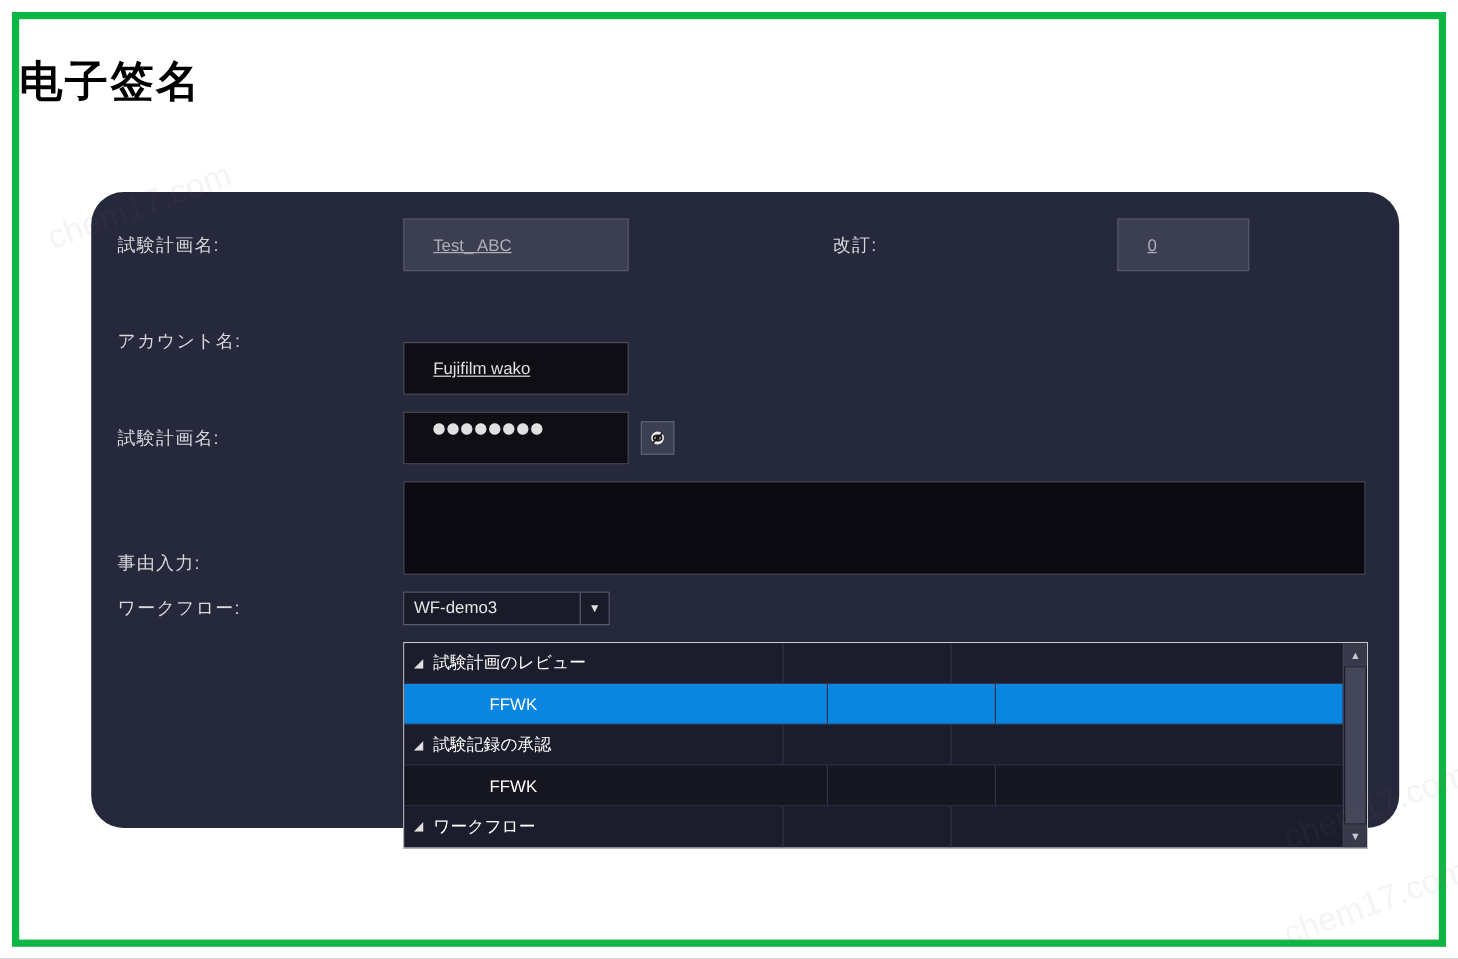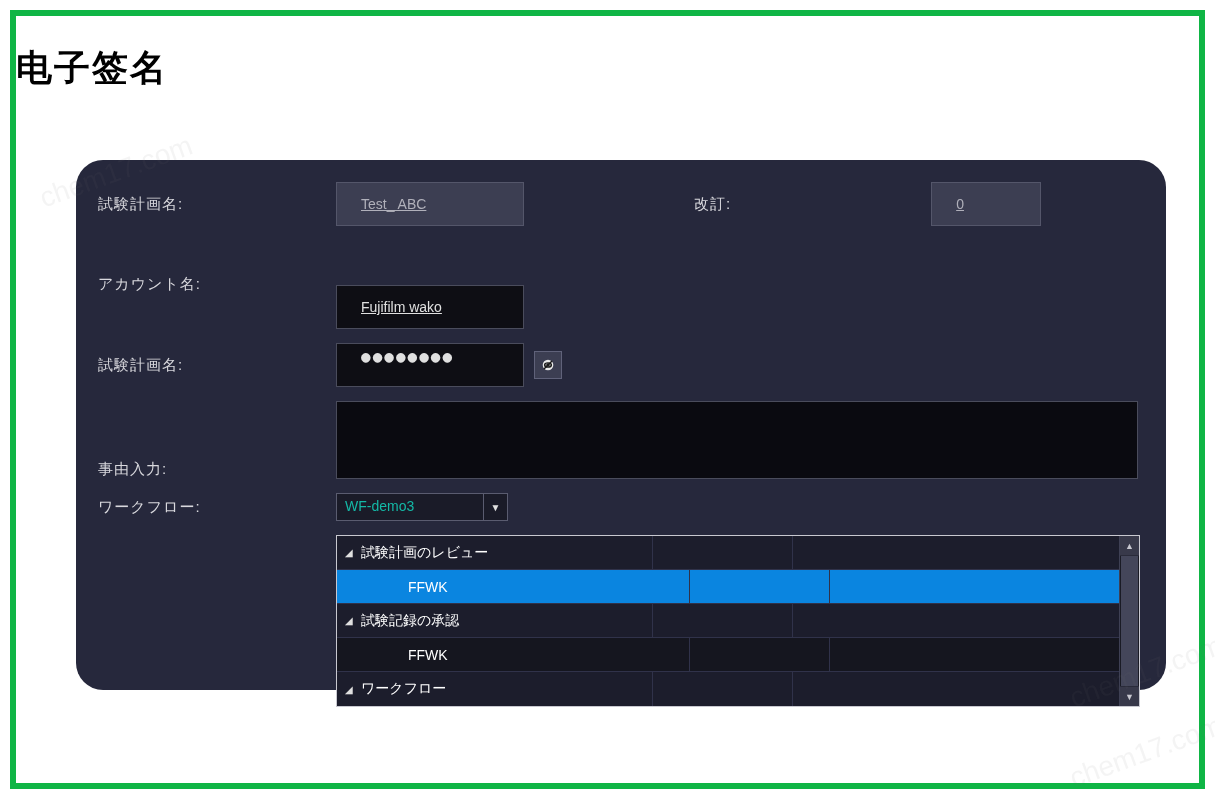"WF-demo3" .dropdown-text { color: #14b8a6 -> #e5e5e5 }
